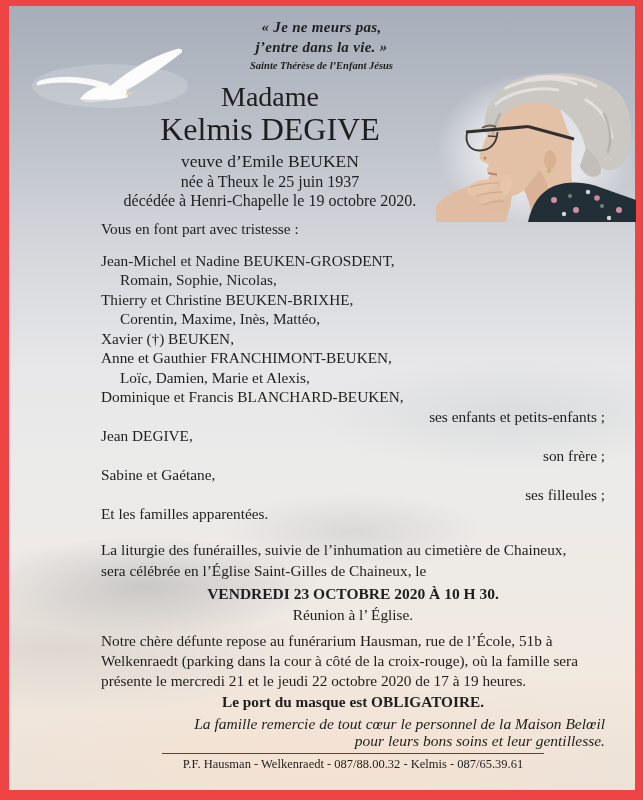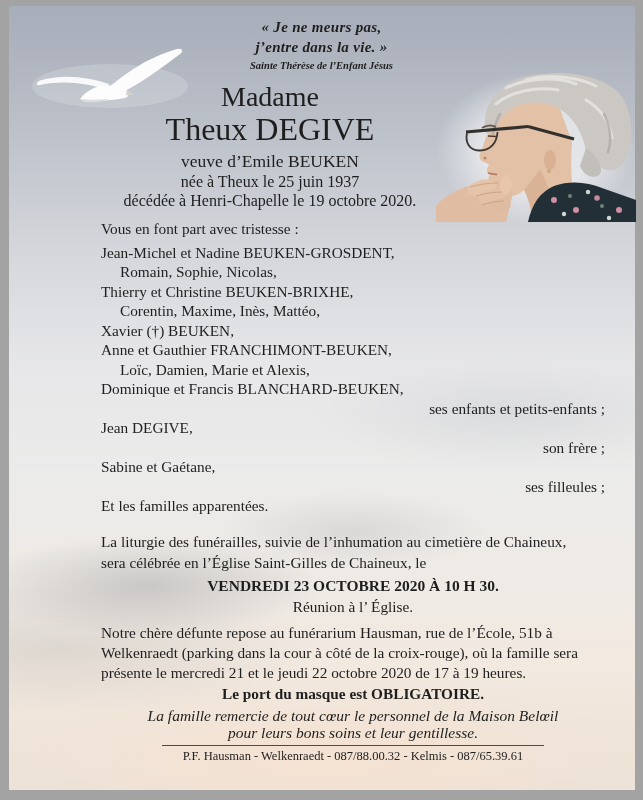"« Je ne meurs pas," .page { background: #a3a3a3 -> #ef4444 }
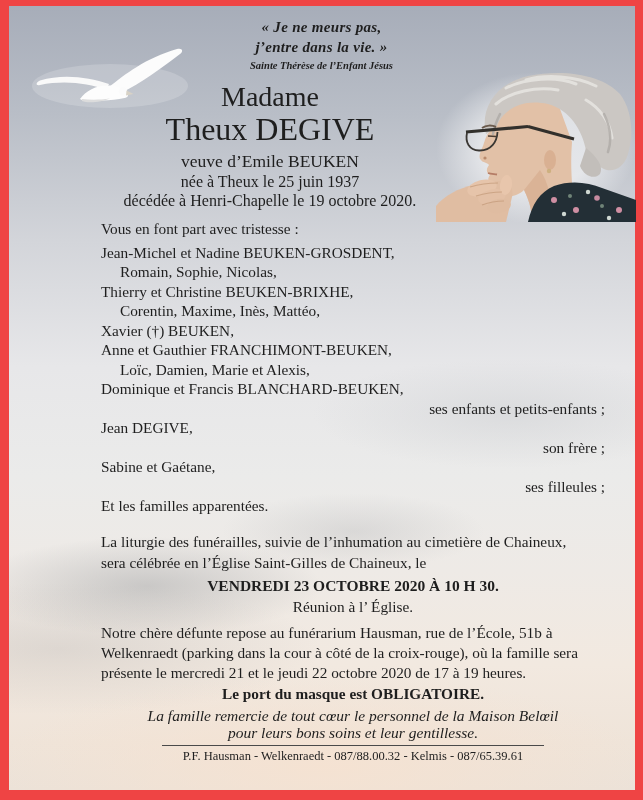"Theux DEGIVE" div.t-name { text: Theux -> Kelmis }
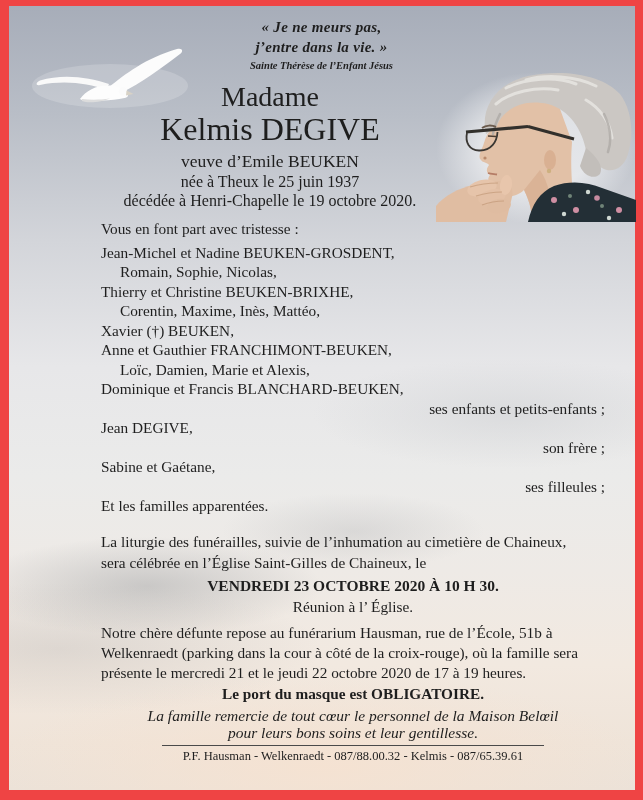"Vous en font part avec" .intro { margin-bottom: 4px -> 12px }
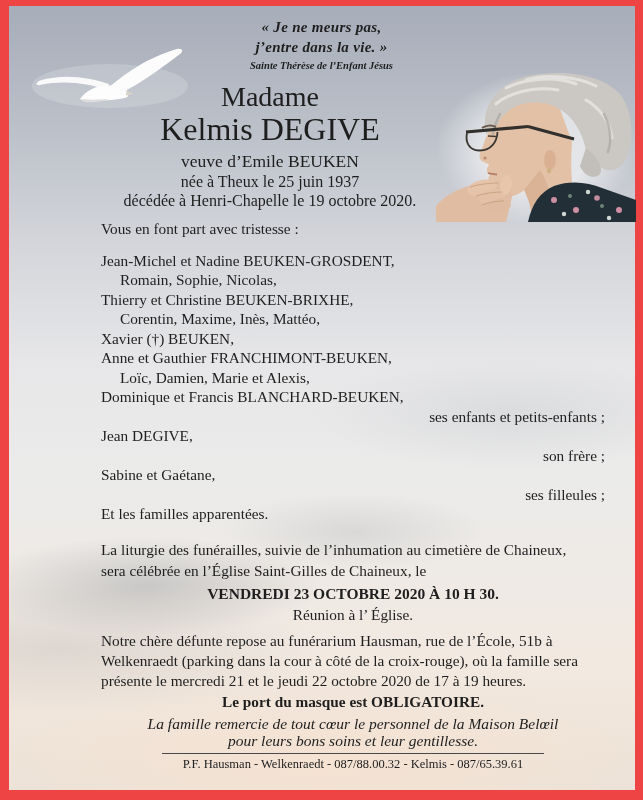"La famille remercie de tout" .thanks { text-align: center -> right }
